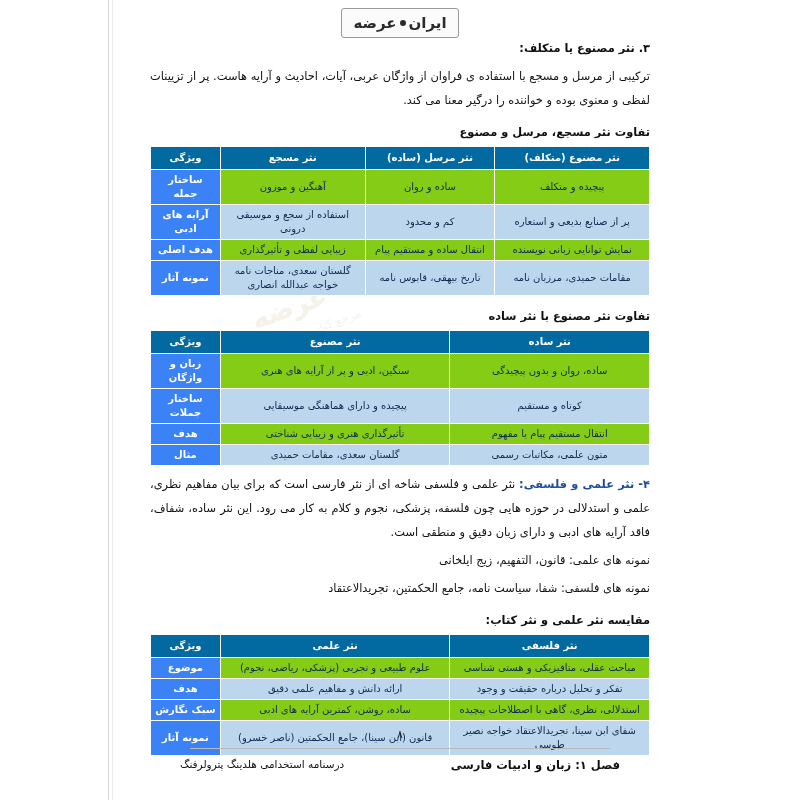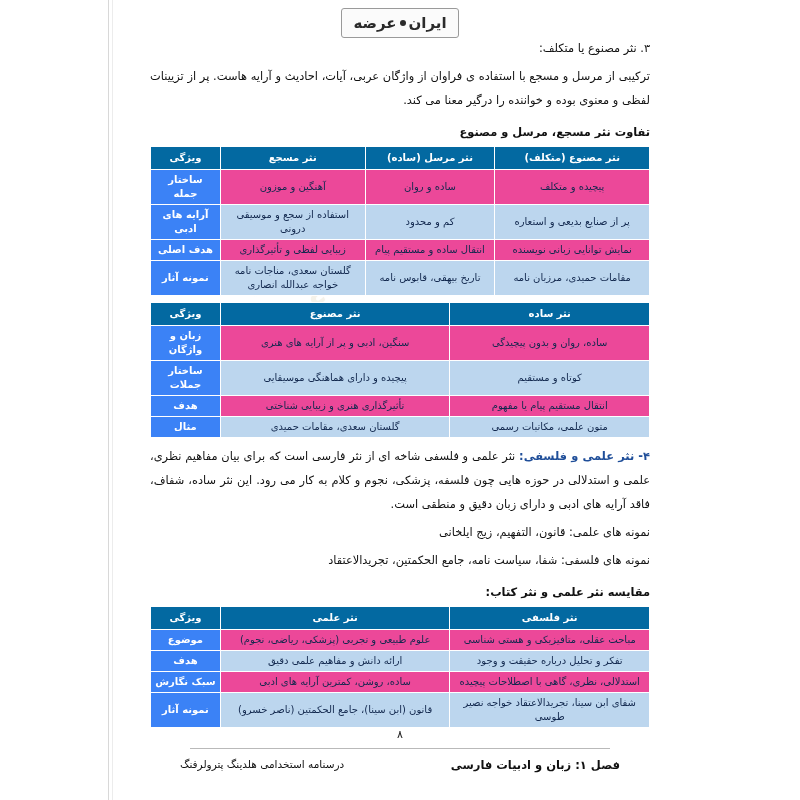"۳. نثر مصنوع یا متکلف:" .bold { font-weight: normal -> bold }
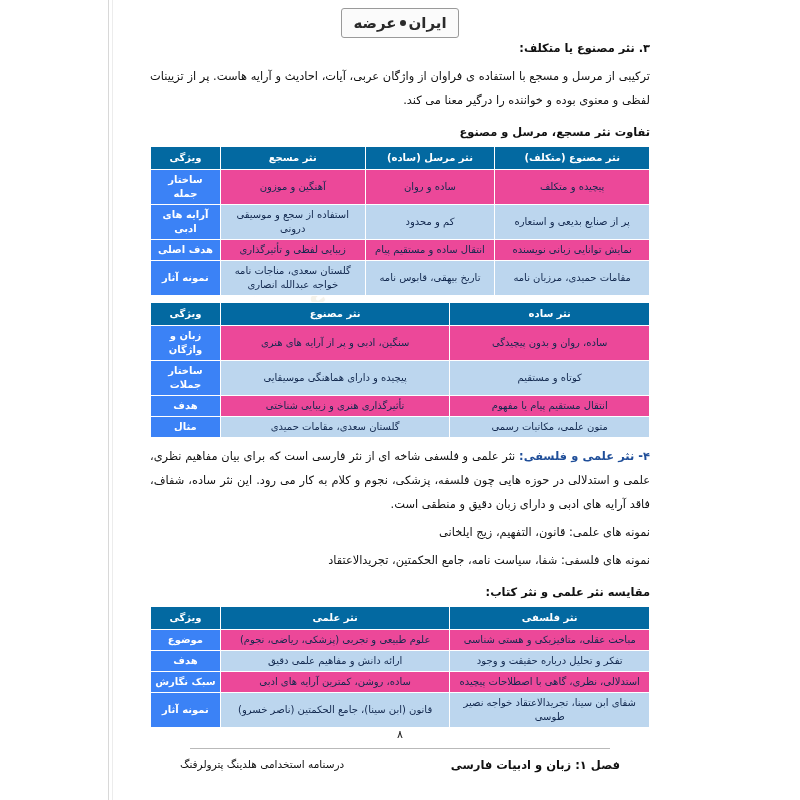"آهنگین و موزون" table.tbl tr.alt1 td { background: #ec4899 -> #84cc16 }
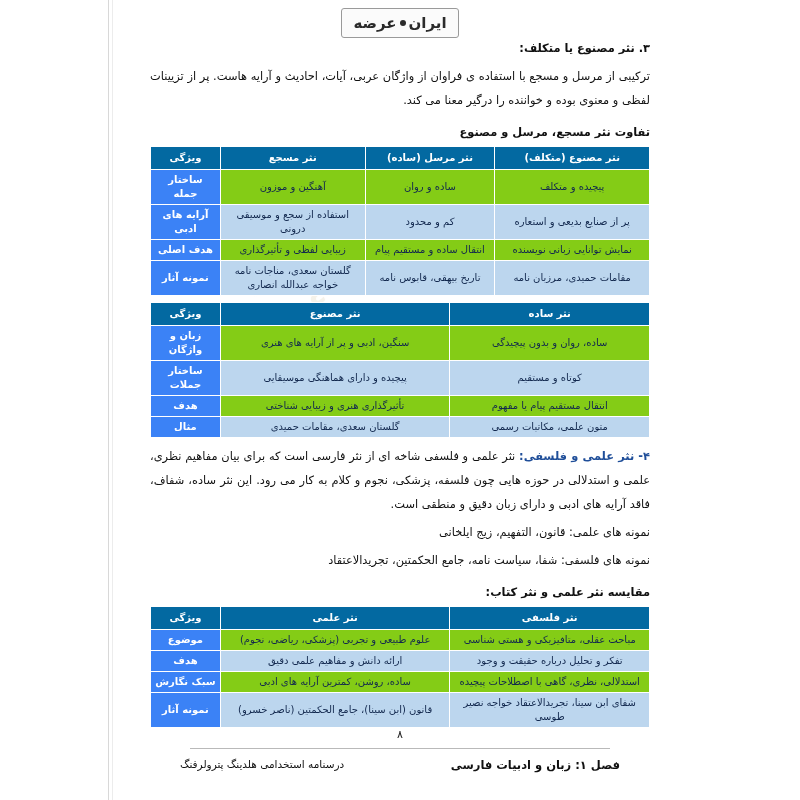"تفاوت نثر مصنوع با نثر" div.heading { html: none -> <div>تفاوت نثر مصنوع با نثر ساده</div> }
